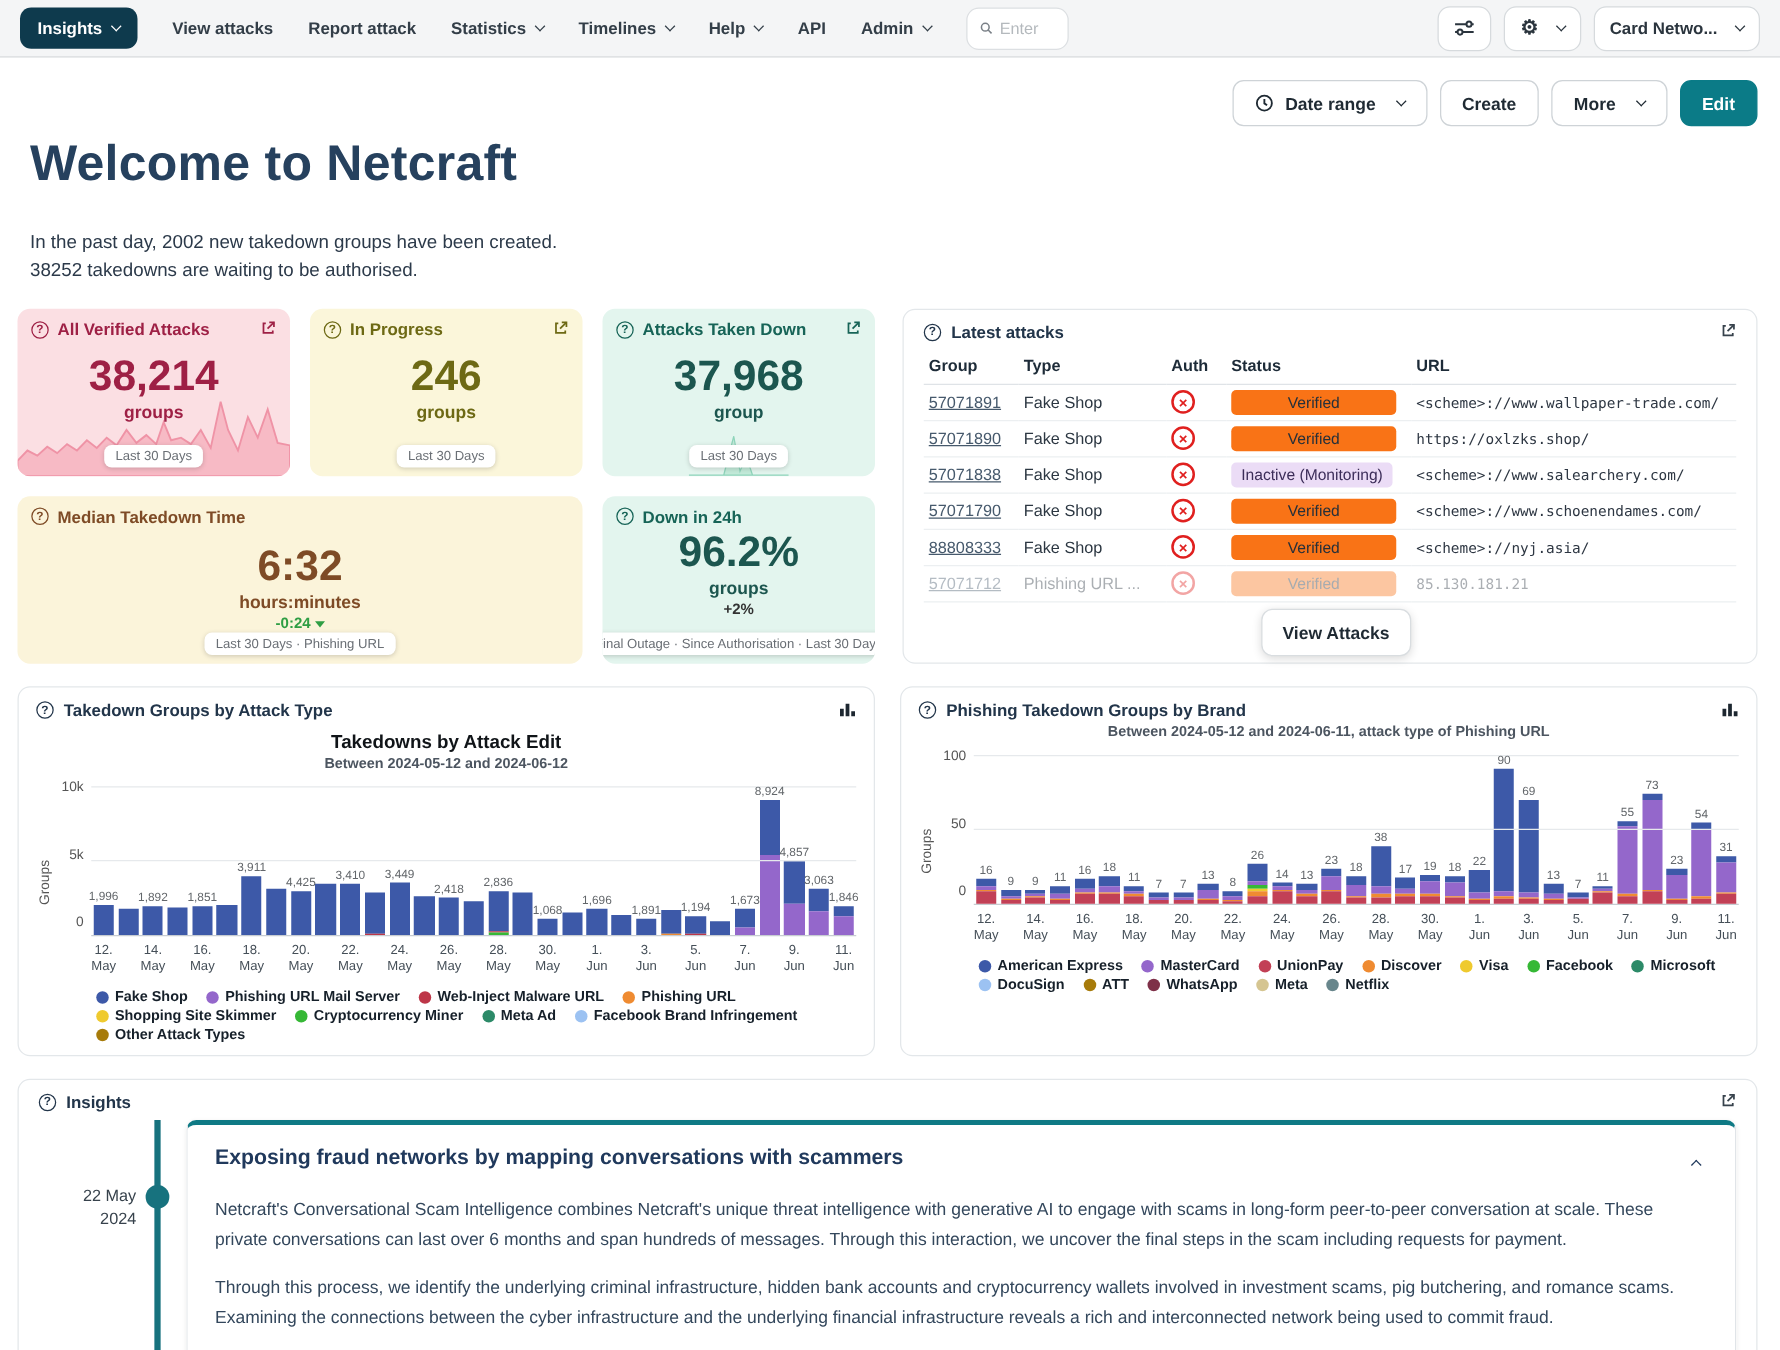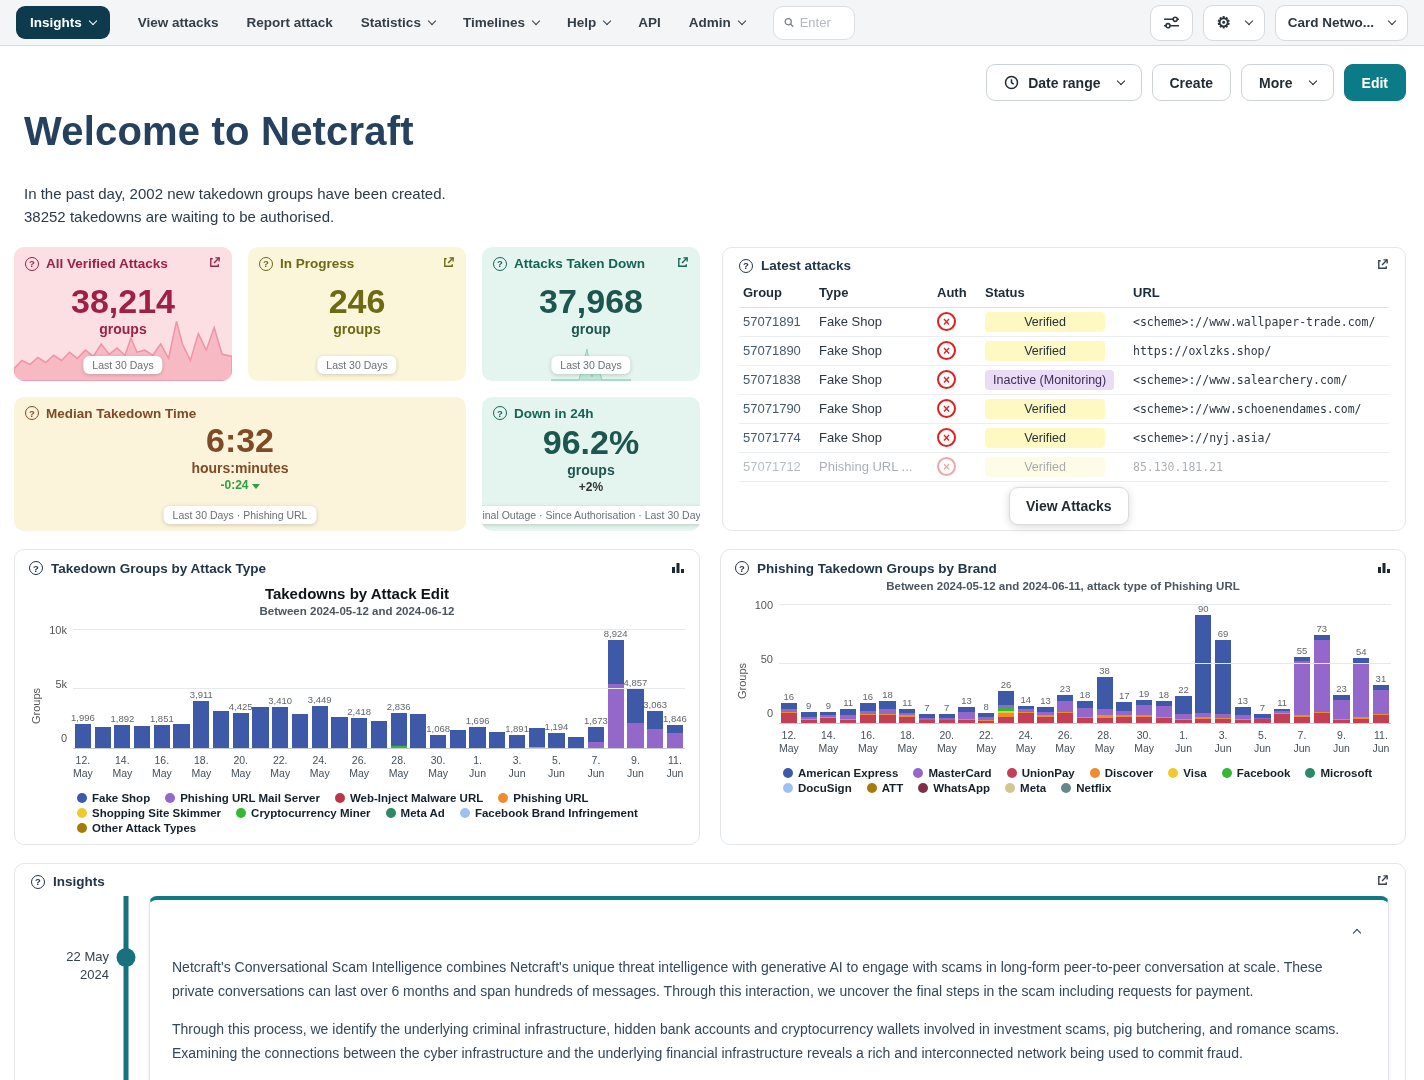"57071891" .group-link { text-decoration: none -> underline }
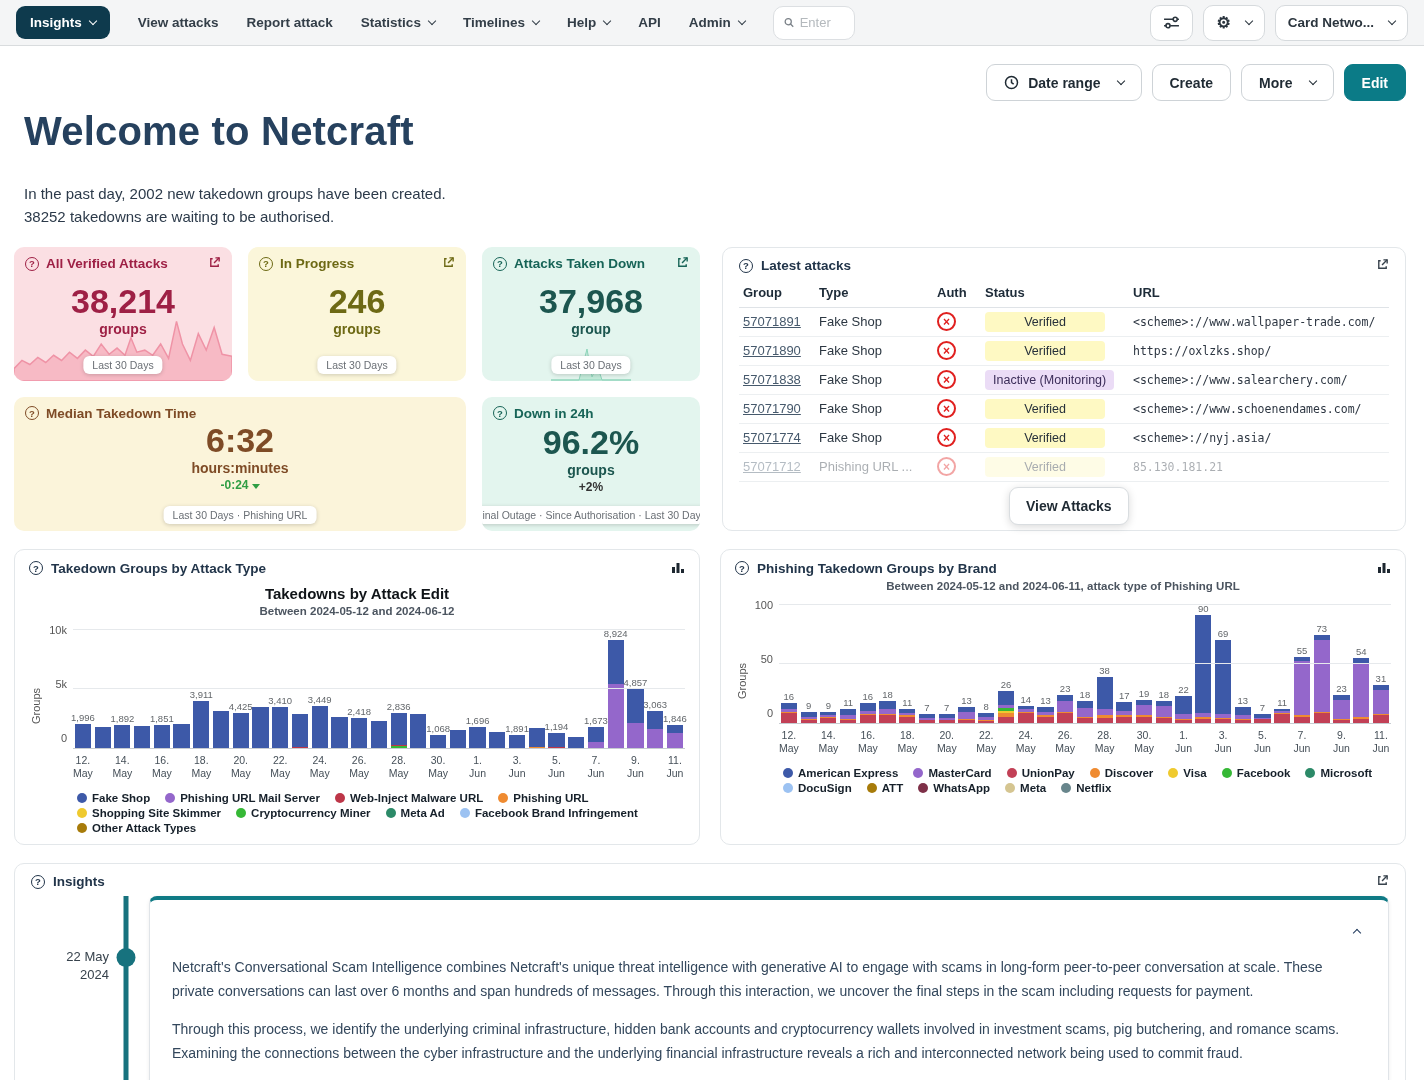"Verified" .st-verified { background: #fef9c3 -> #f97316; width: 120px -> 132px }
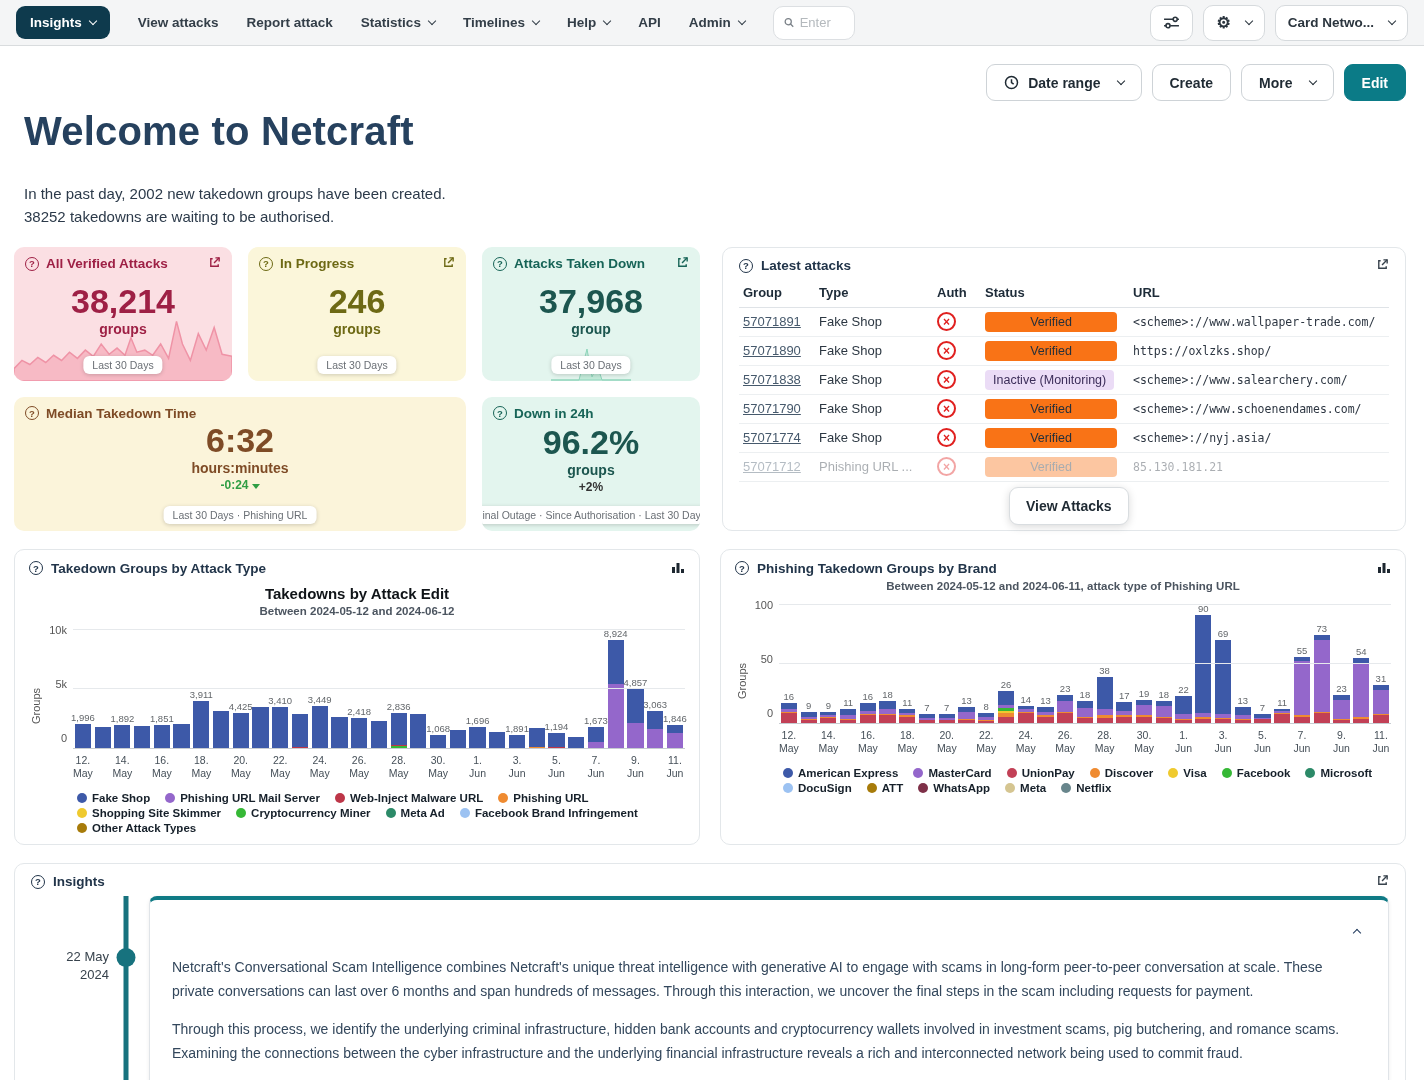"6:32" div.card-value { margin-top: 0 -> 13px }
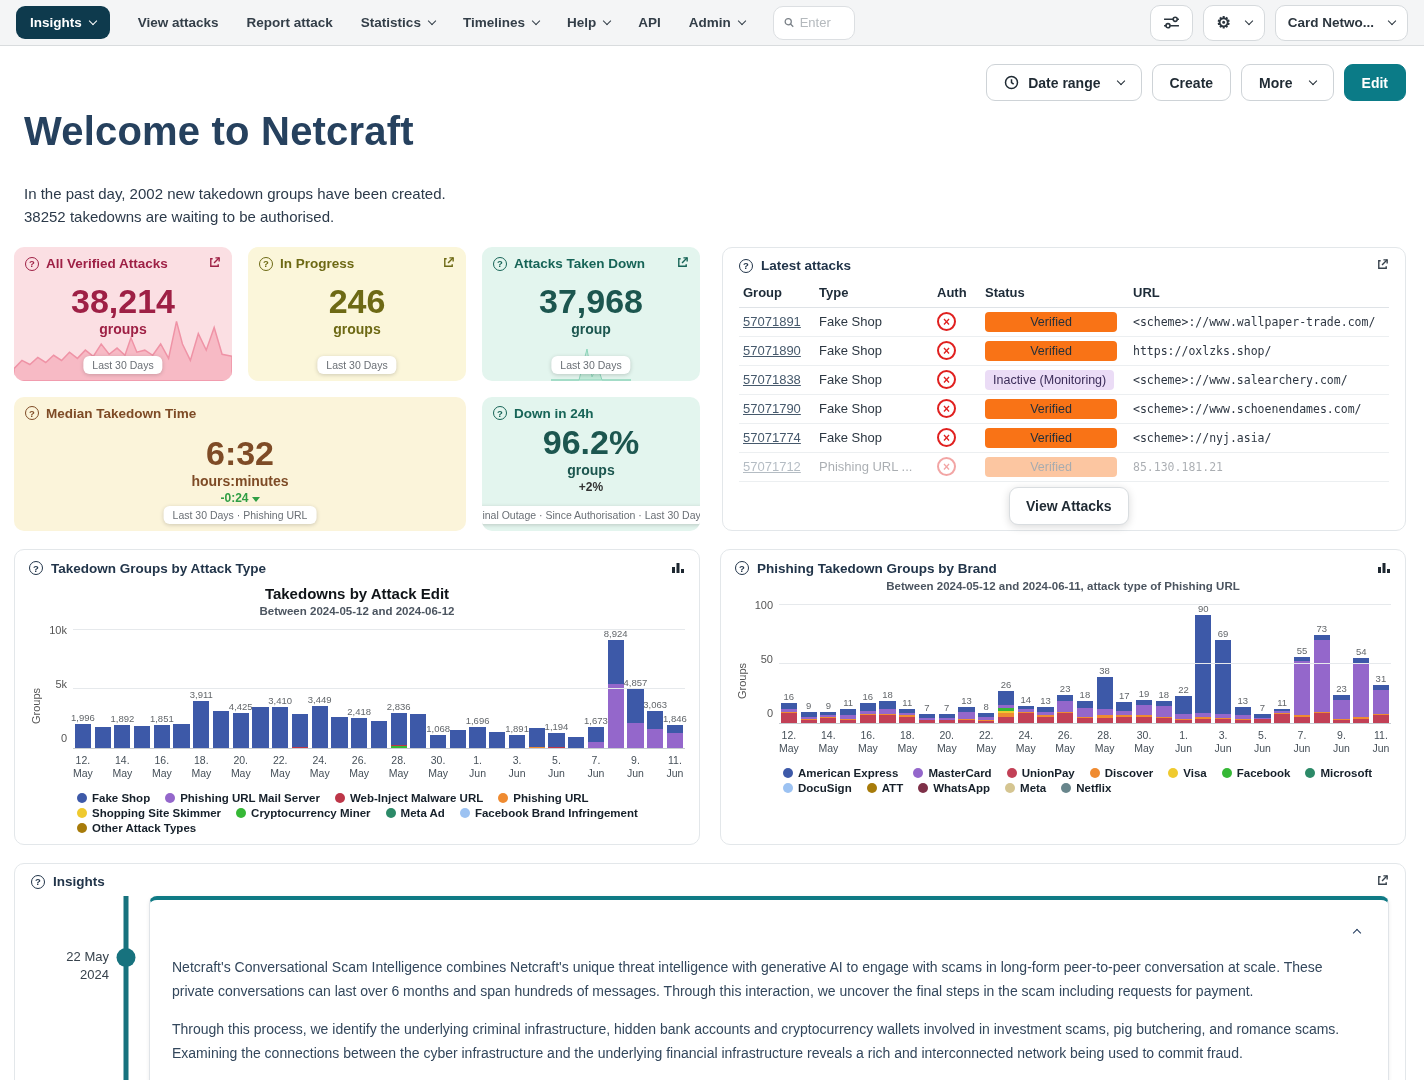"57071774" span.group-link { text: 57071774 -> 88808333 }
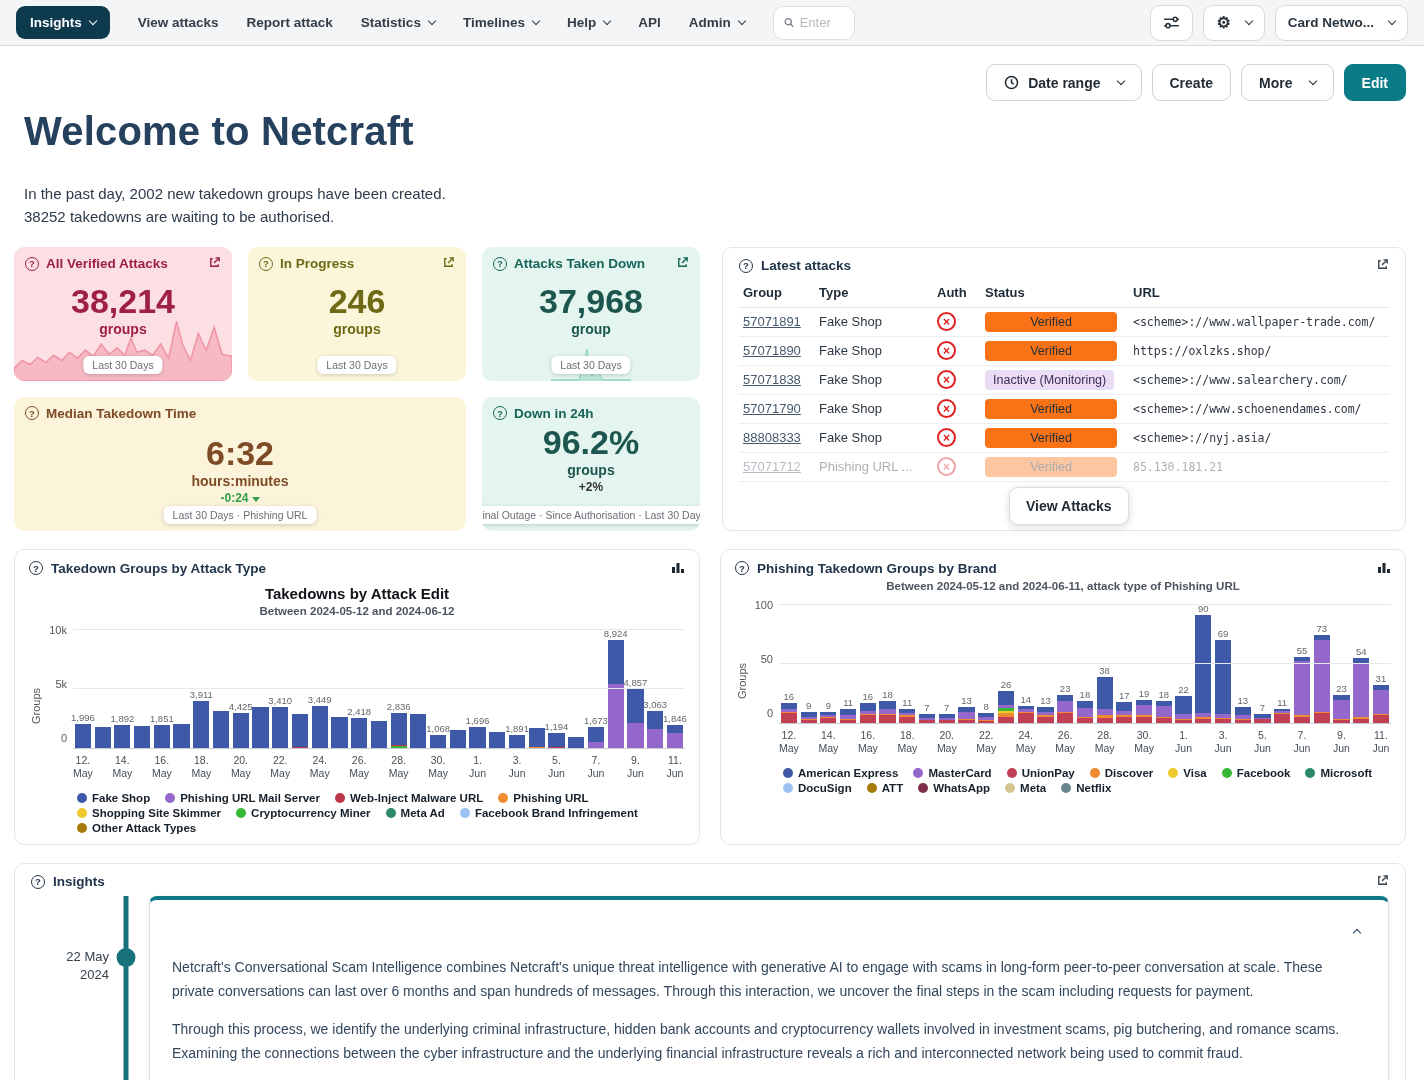"Exposing fraud networks by mapping" div.ins-title { html: none -> <div>Exposing fraud networks by mapping conversations with scammers</div> }
